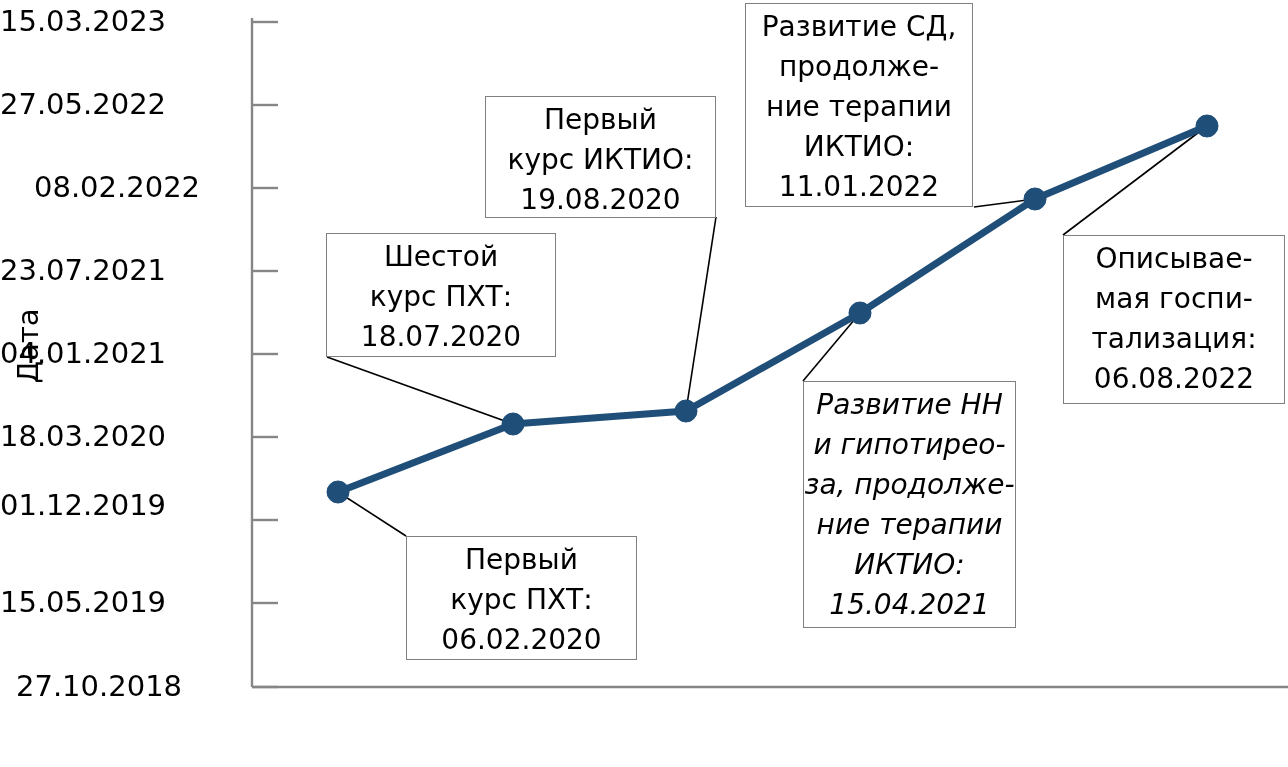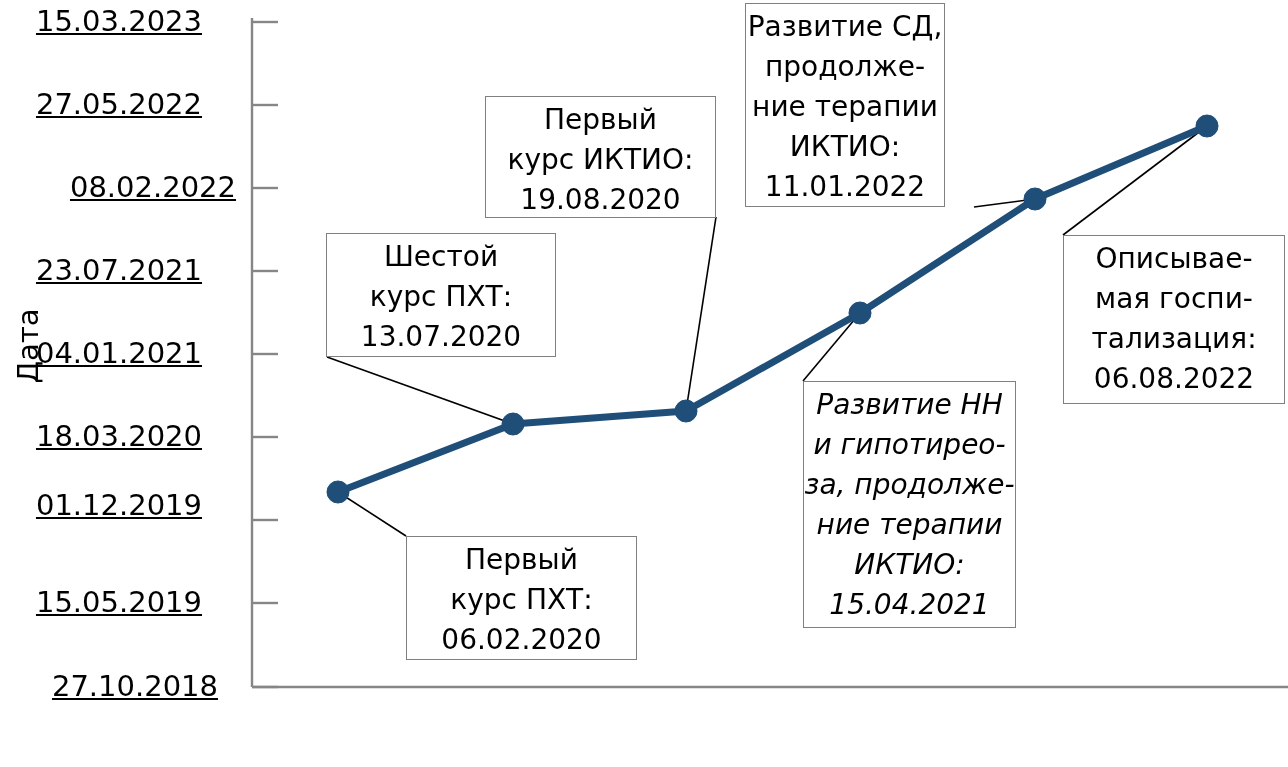"15.03.2023" .tick-label { text-align: center -> left; text-decoration: underline -> none }
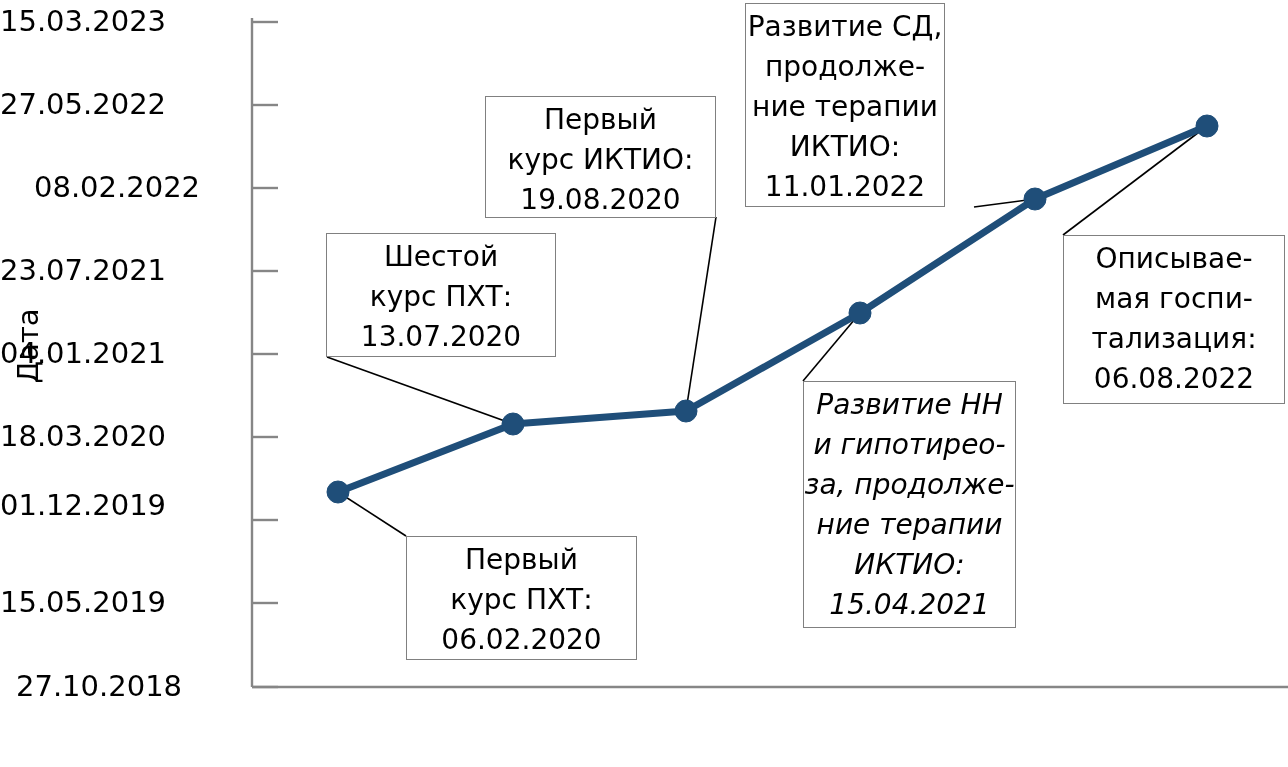"Развитие СД," div.callout { width: 200px -> 228px }
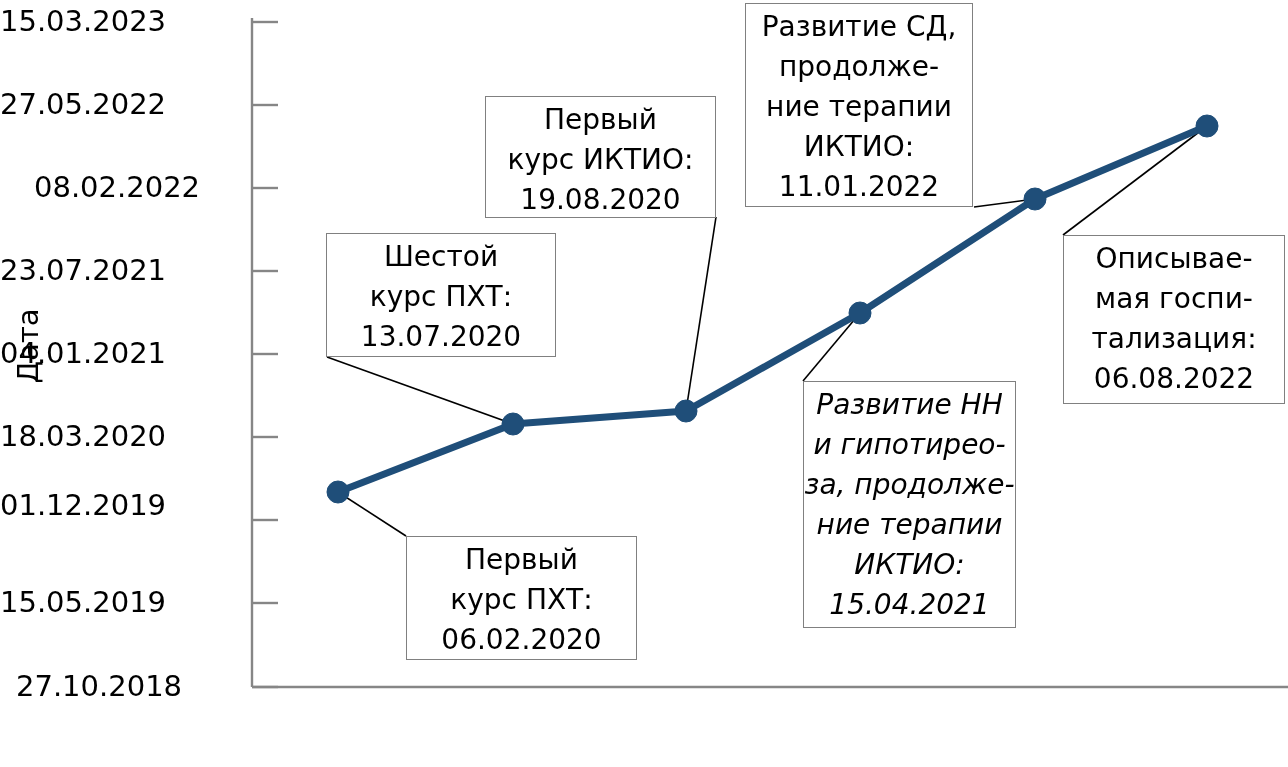"Шестой" div.callout { text: 13.07.2020 -> 18.07.2020 }
